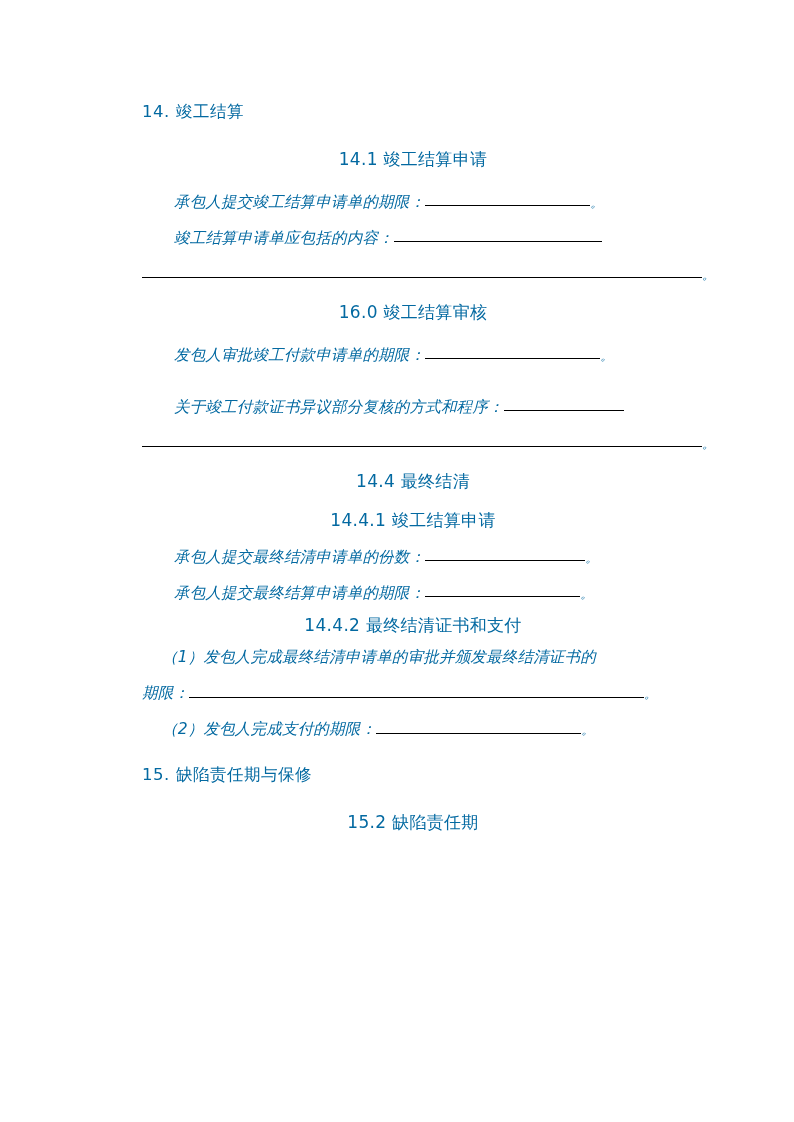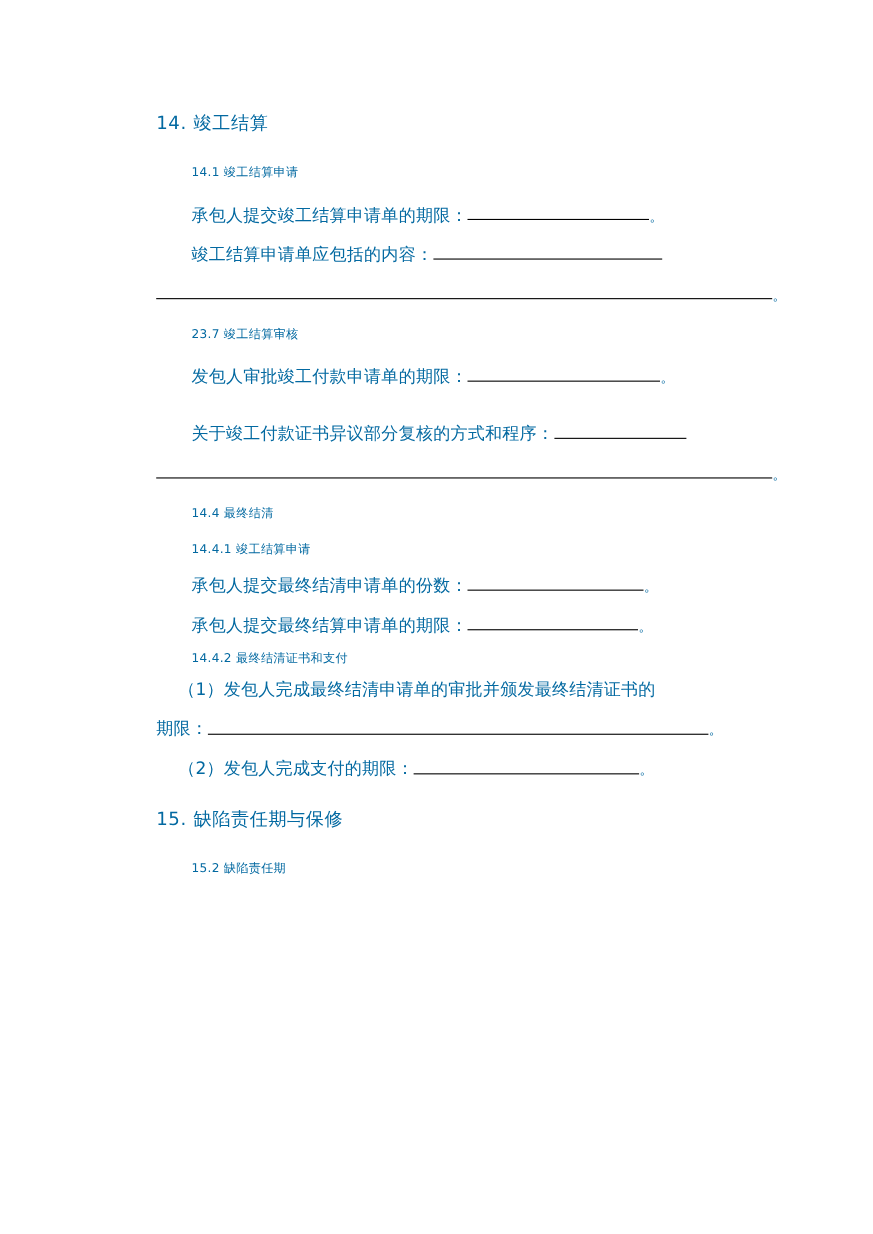"14.1 竣工结算申请" .h2 { font-size: 11px -> 17px; text-align: none -> center }
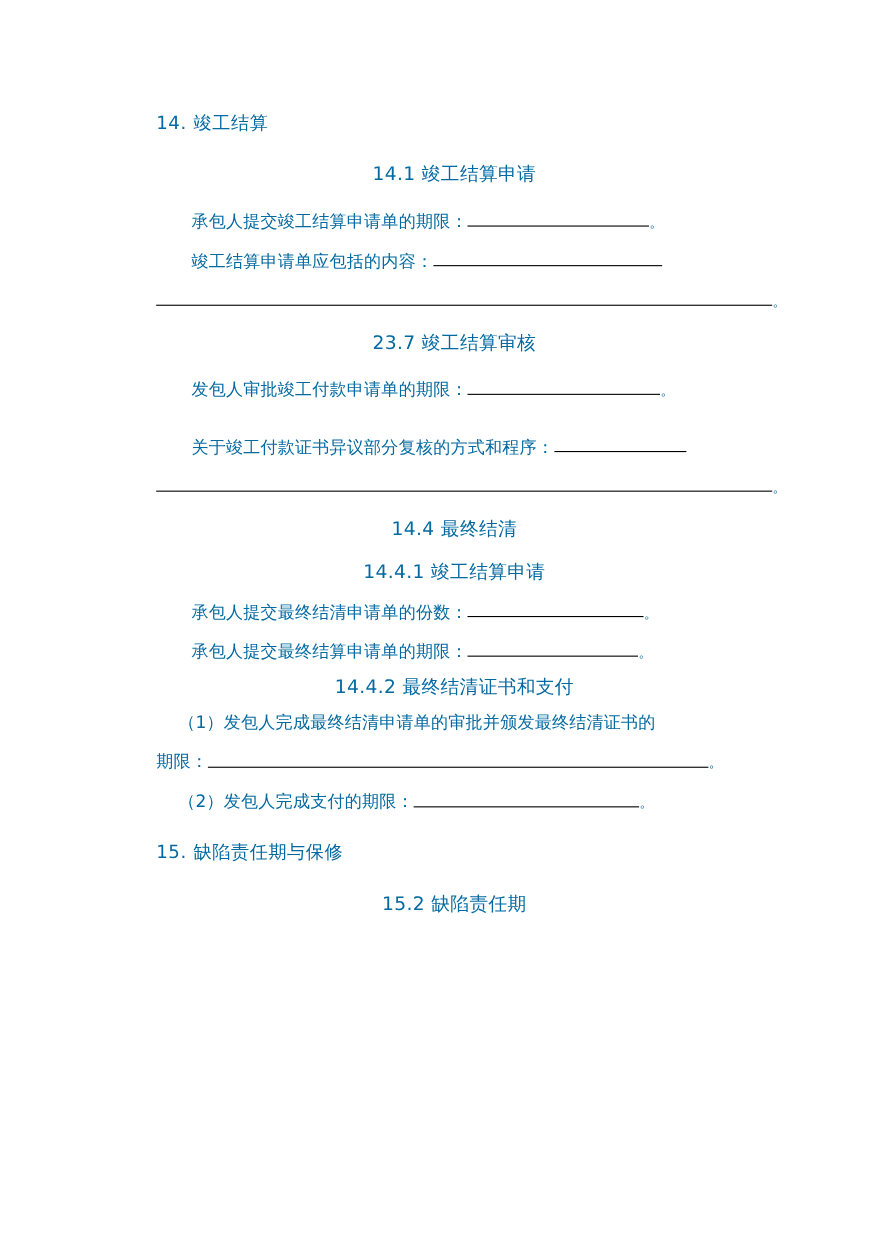"承包人提交竣工结算申请单的期限： 。" .body-line { font-style: none -> italic }
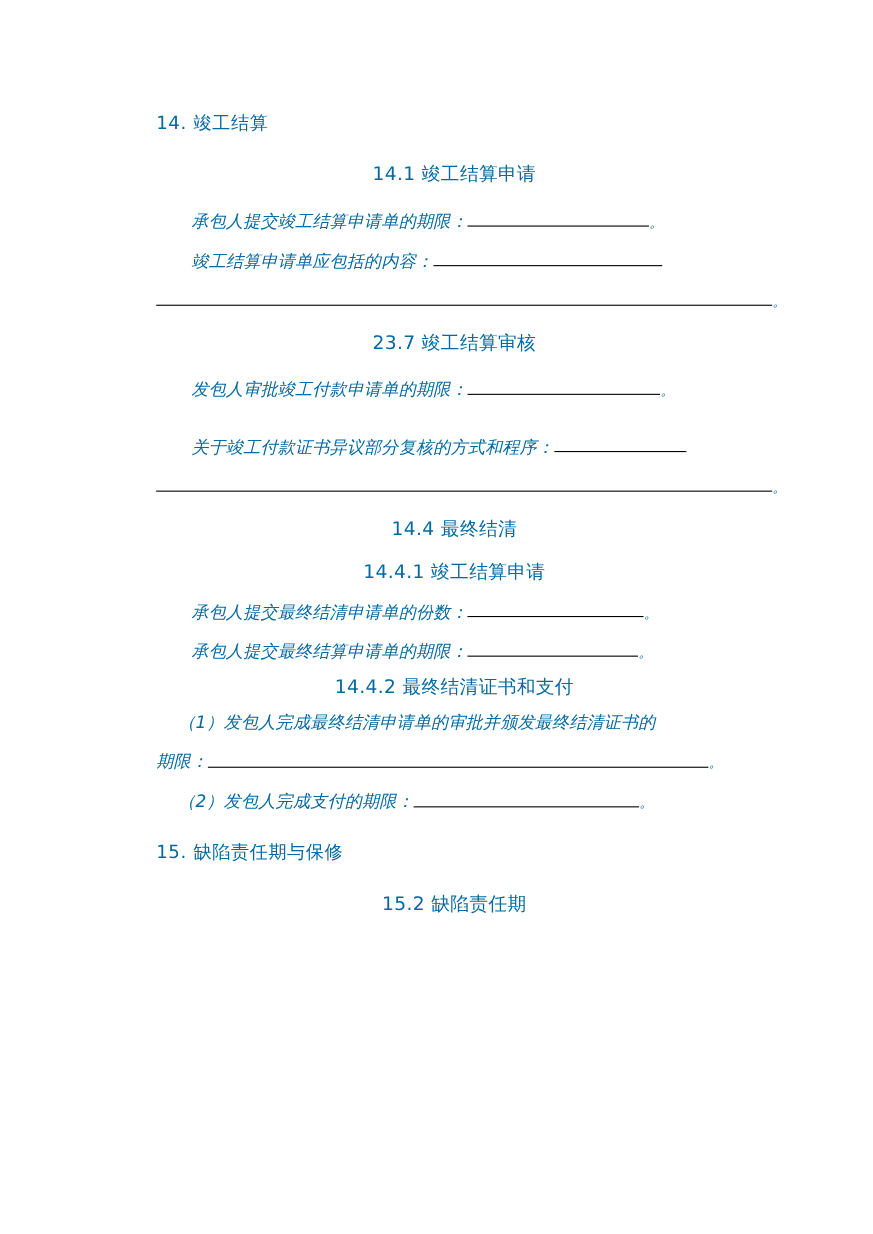"23.7 竣工结算审核" p.p { text: 23.7 -> 16.0 }
